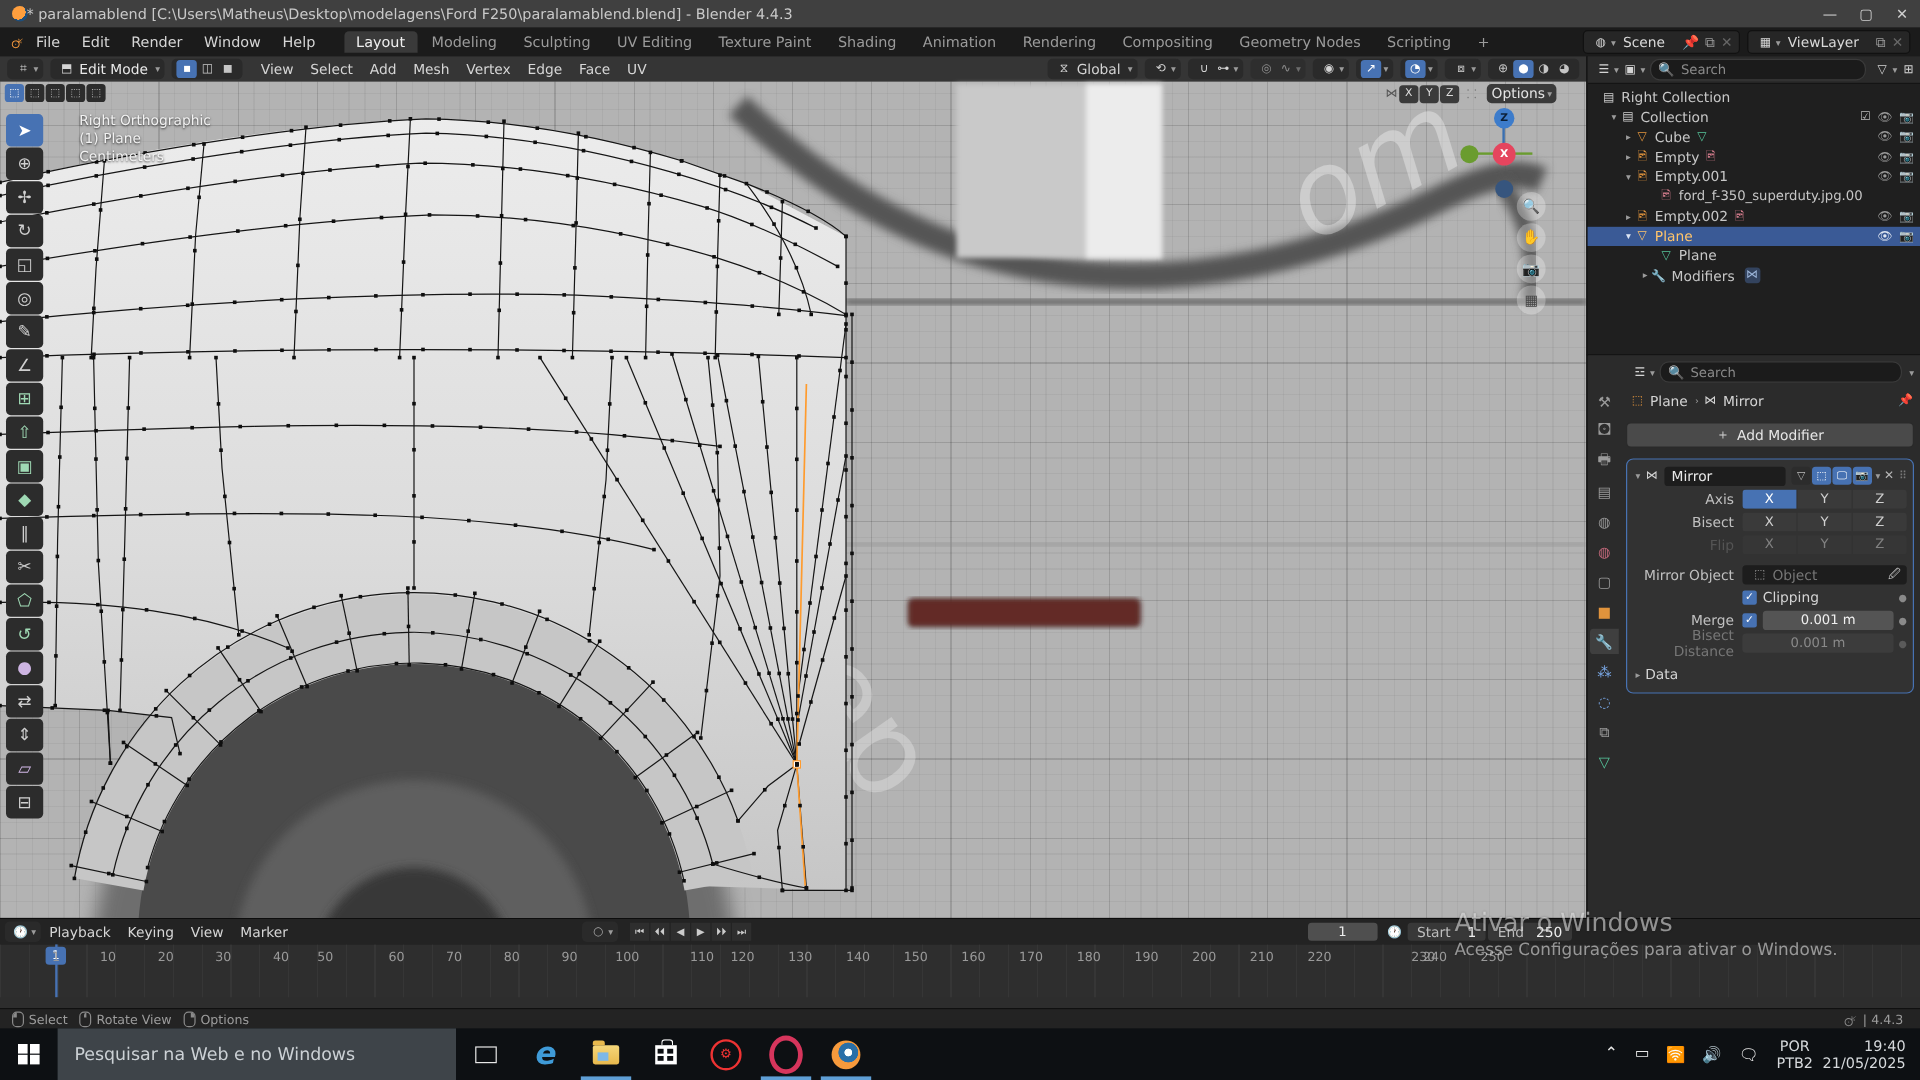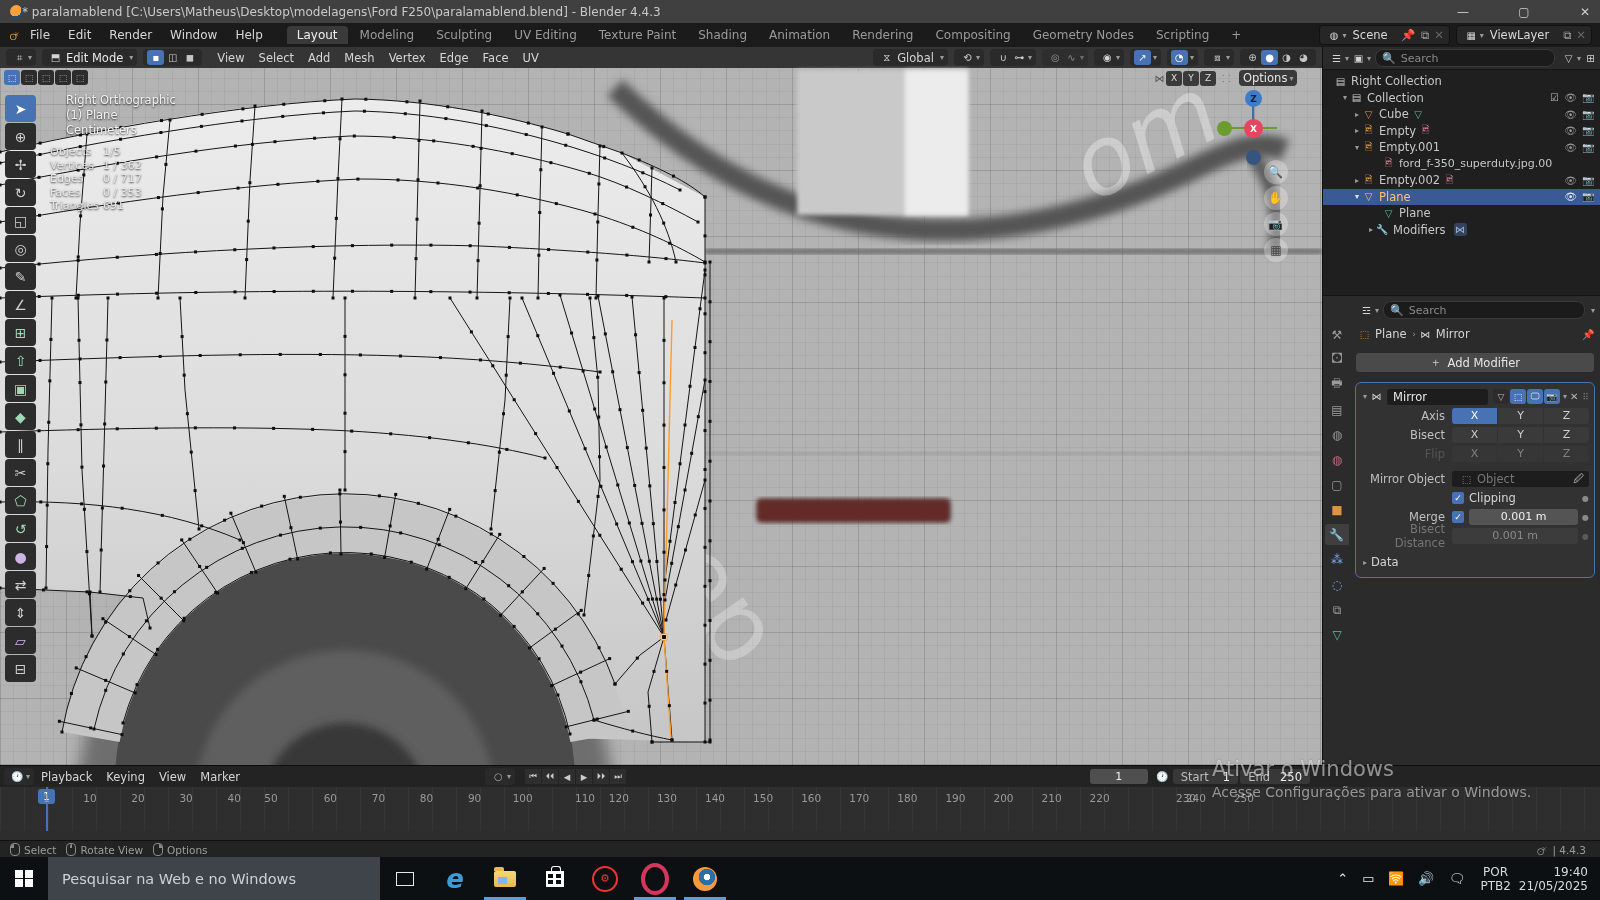"* paralamablend" #titlebar { gap: 31px -> none }
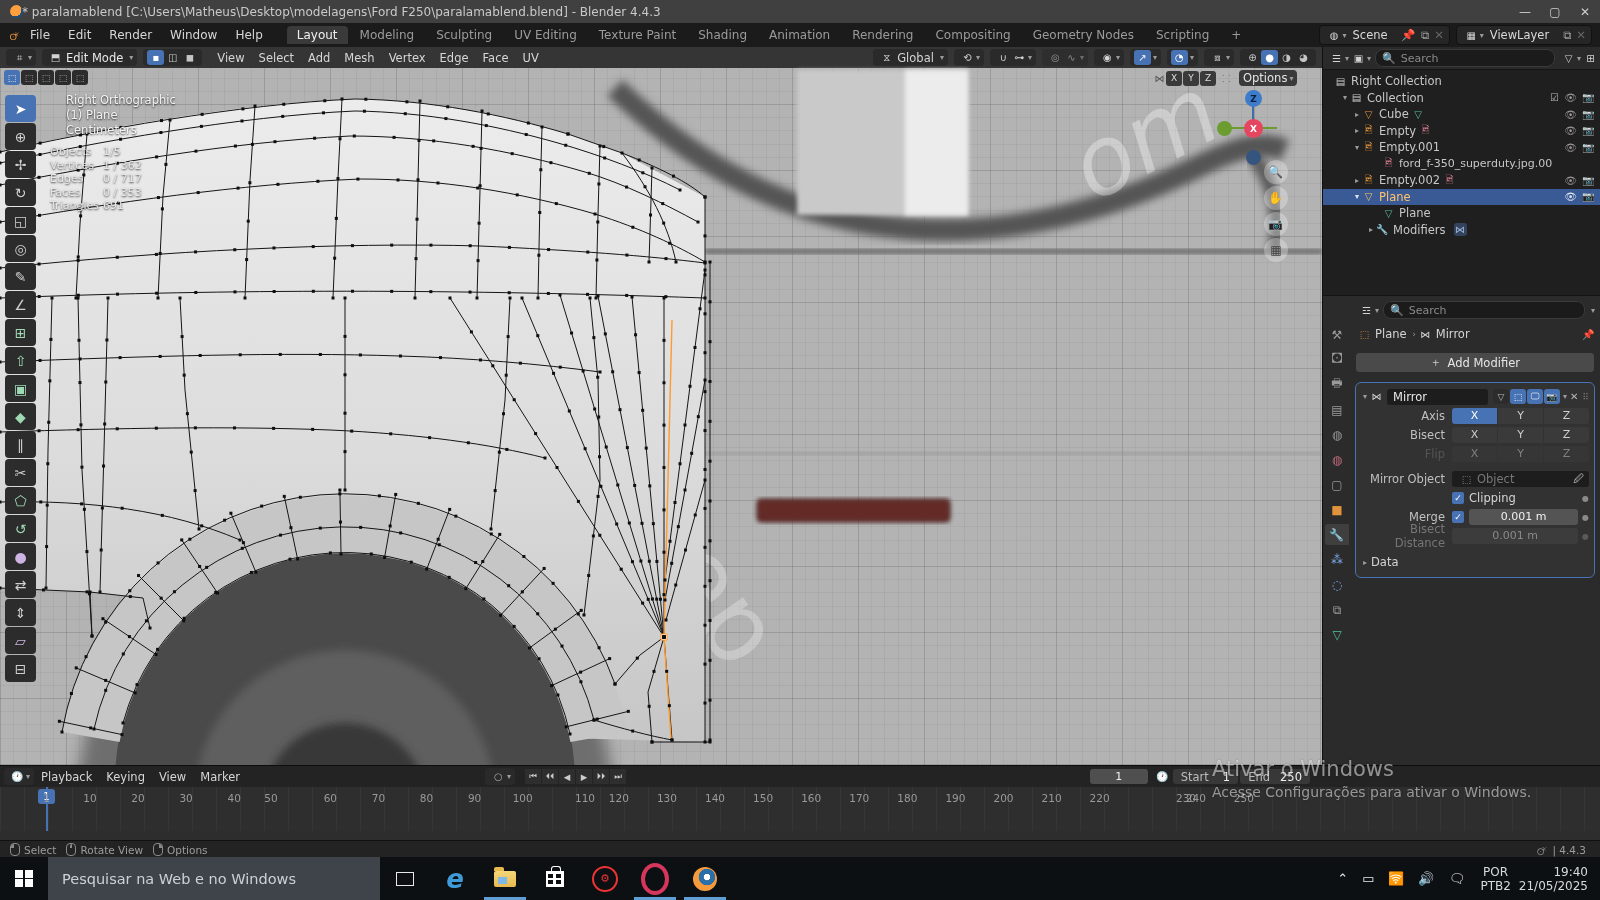"Objects" table.ab { html: <table> <tbody> <tr> <td>Objects</td> <td>1/5</td> </tr> <tr> <td>Vertices</td> <td>1 / 362</td> </tr> <tr> <td>Edges</td> <td>0 / 717</td> </tr> <tr> <td>Faces</td> <td>0 / 353</td> </tr> <tr> <td>Triangles</td> <td>691</td> </tr> </tbody> </table> -> none }
